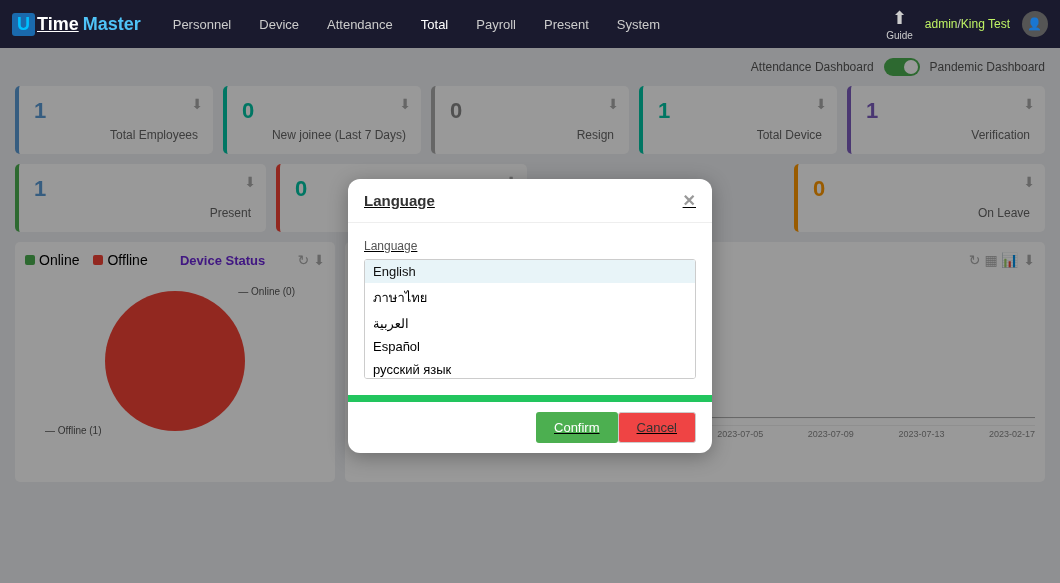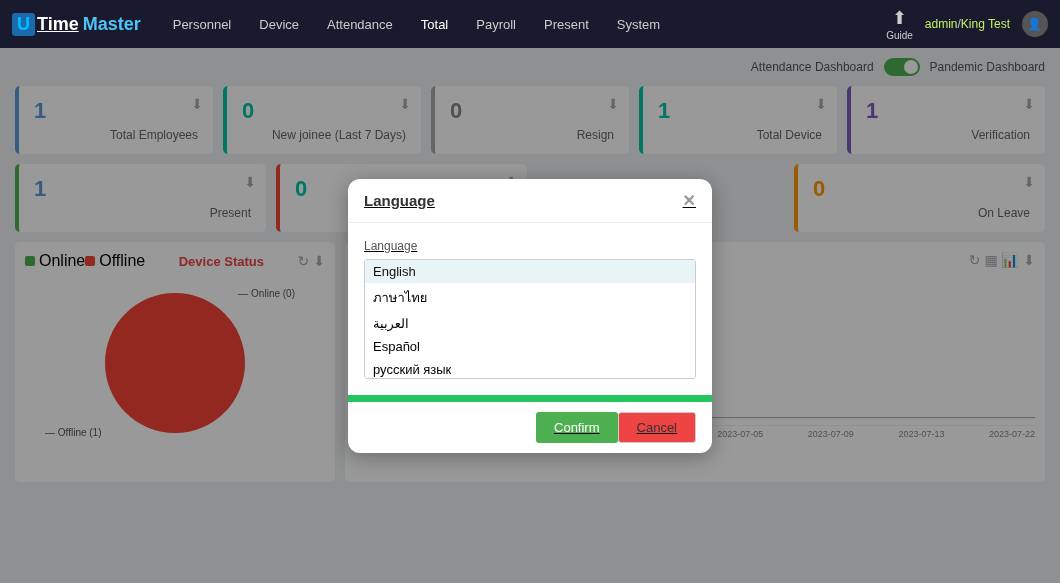"Online" .chart-legend { font-size: 16px -> 14px; gap: 0 -> 14px }
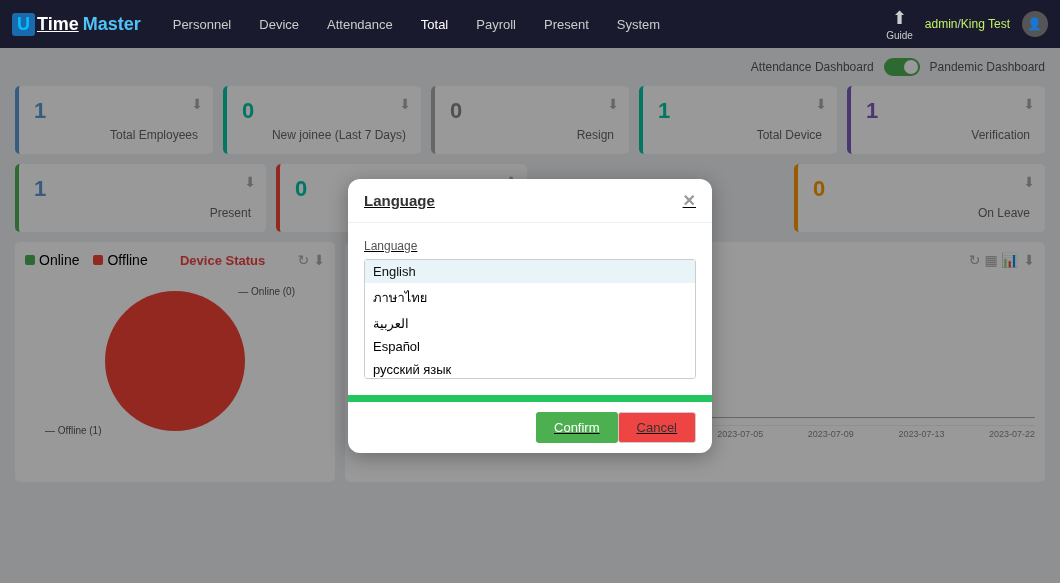"Device Status" .chart-title { color: #ef4444 -> #6d28d9 }
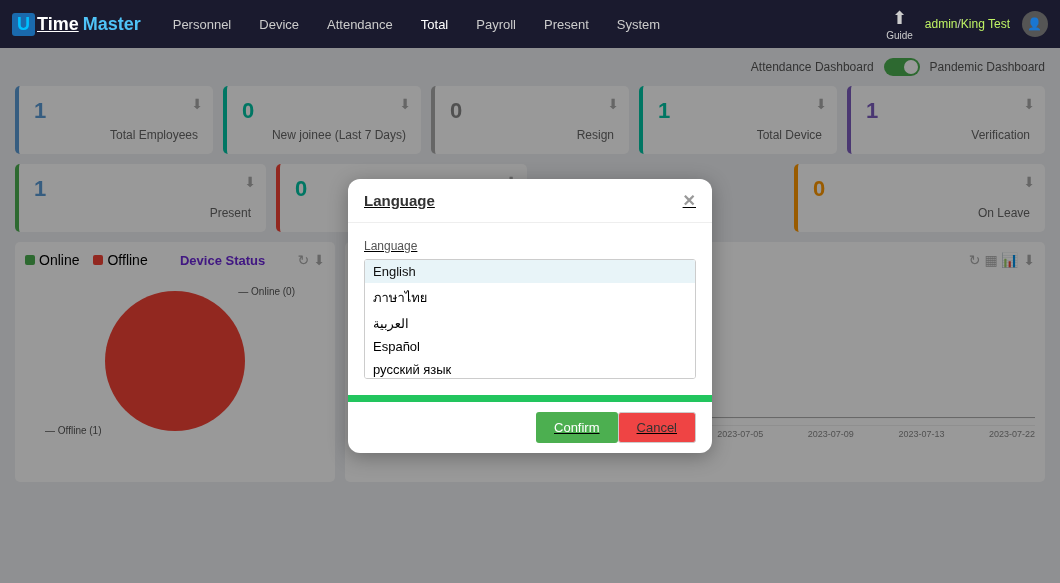"2023-07-22" span { text: 2023-07-22 -> 2023-02-17 }
